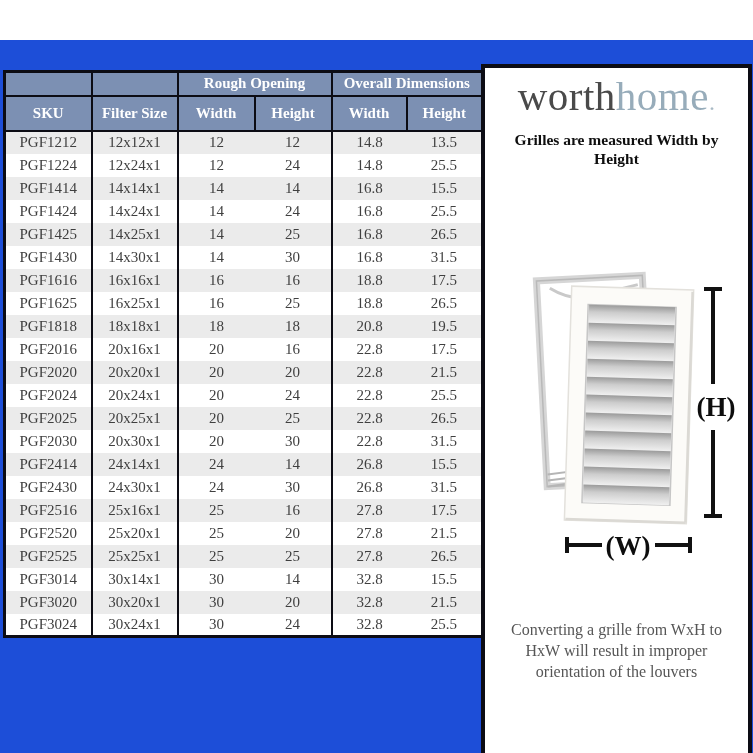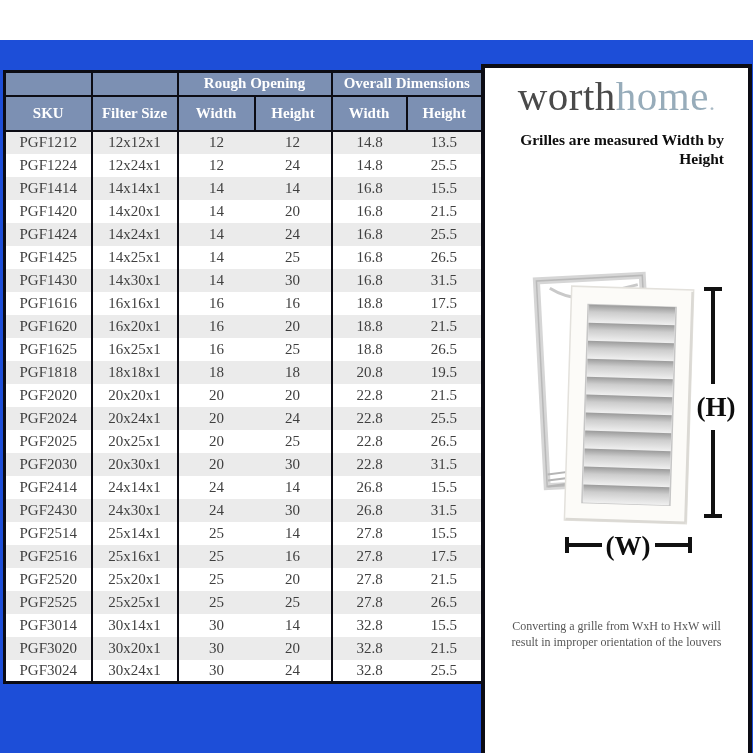"Grilles are measured Width by" .panel-heading { text-align: right -> none }
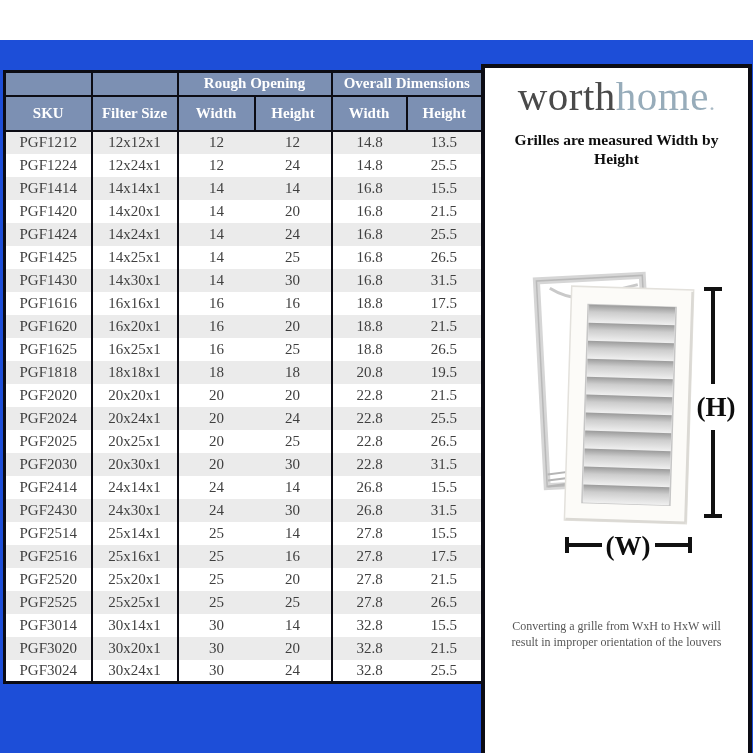"PGF1420" tr { html: <tr> <td>PGF1420</td> <td>14x20x1</td> <td>14</td> <td>20</td> <td>16.8</td> <td>21.5</td> </tr> -> none }
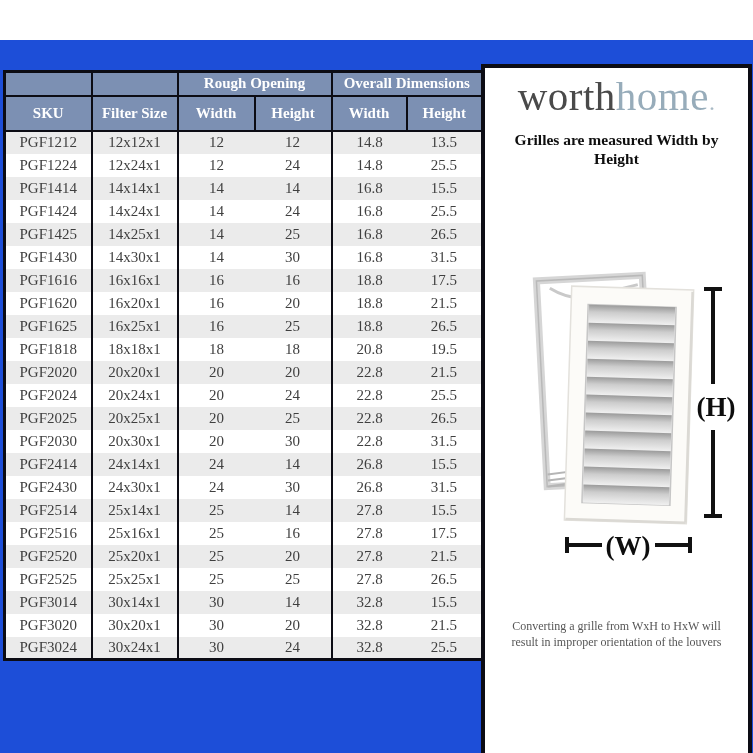"PGF1620" tr { html: <tr> <td>PGF1620</td> <td>16x20x1</td> <td>16</td> <td>20</td> <td>18.8</td> <td>21.5</td> </tr> -> none }
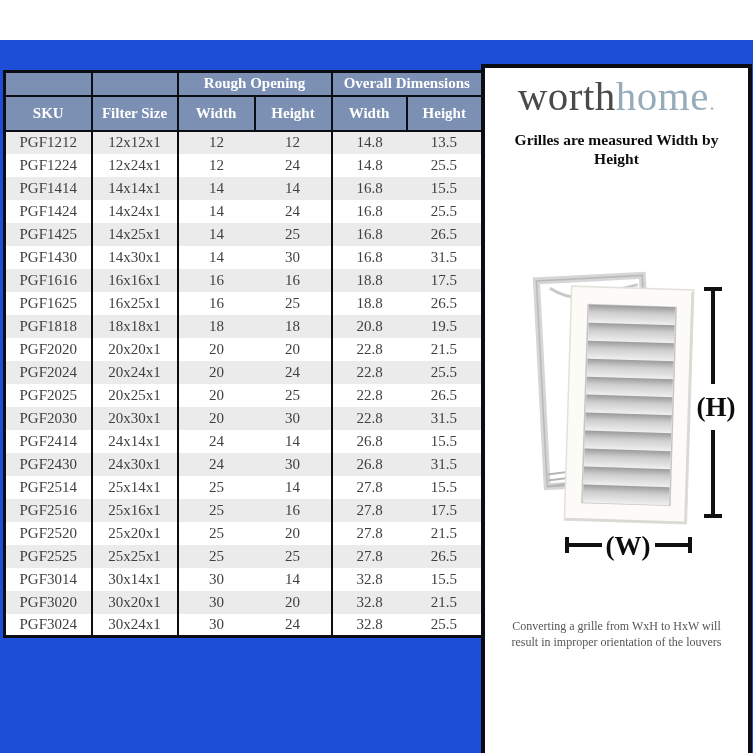"PGF2016" tr { html: none -> <tr> <td>PGF2016</td> <td>20x16x1</td> <td>20</td> <td>16</td> <td>22.8</td> <td>17.5</td> </tr> }
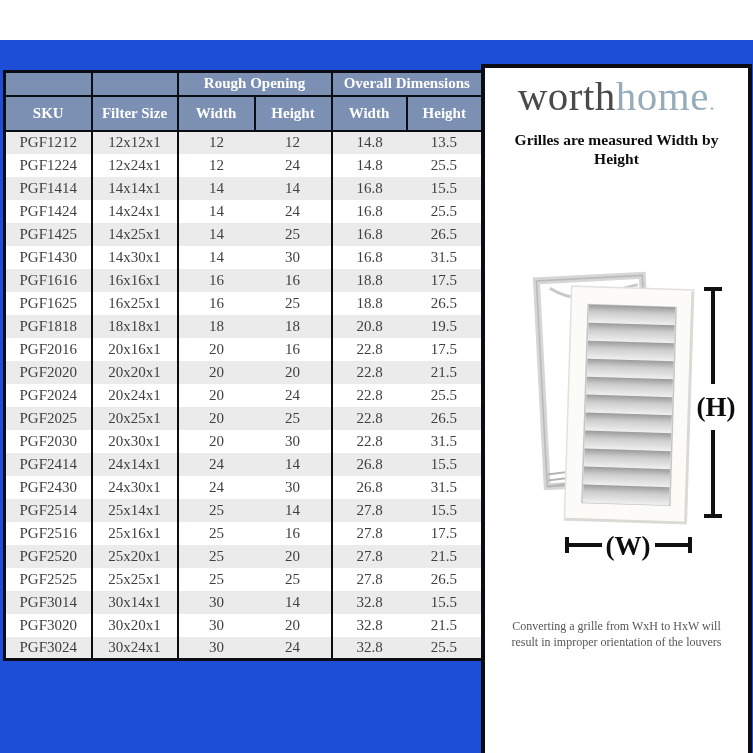"PGF2514" tr { html: <tr> <td>PGF2514</td> <td>25x14x1</td> <td>25</td> <td>14</td> <td>27.8</td> <td>15.5</td> </tr> -> none }
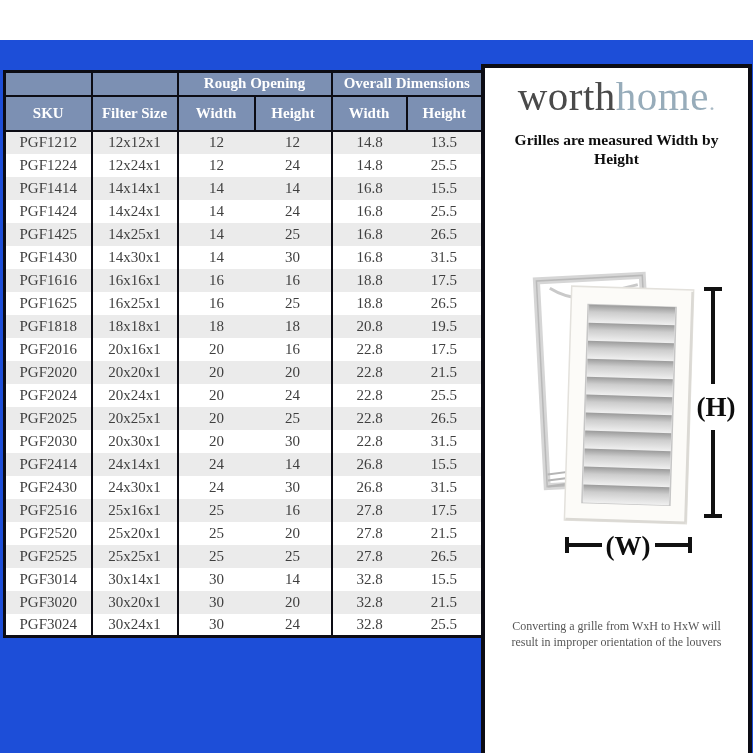"Converting a grille from WxH" .panel-note { font-size: 12px -> 16px }
